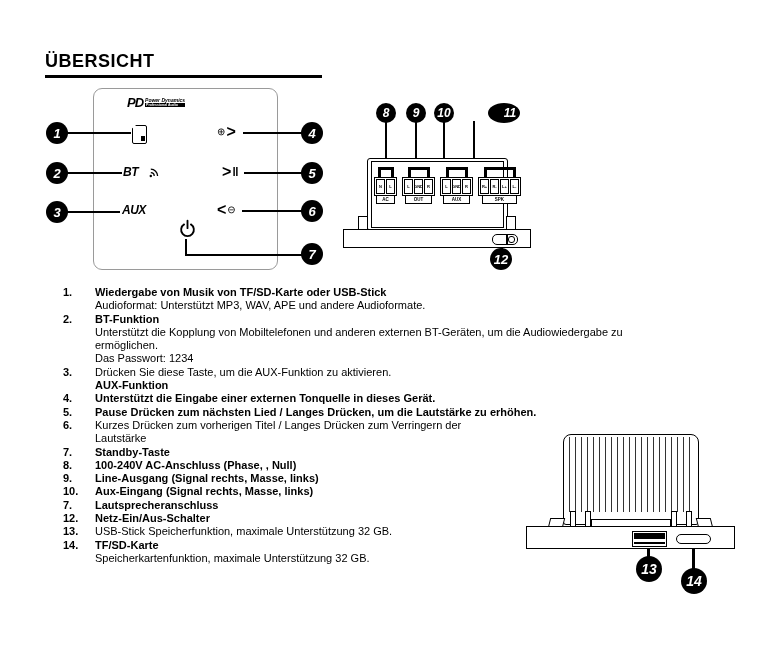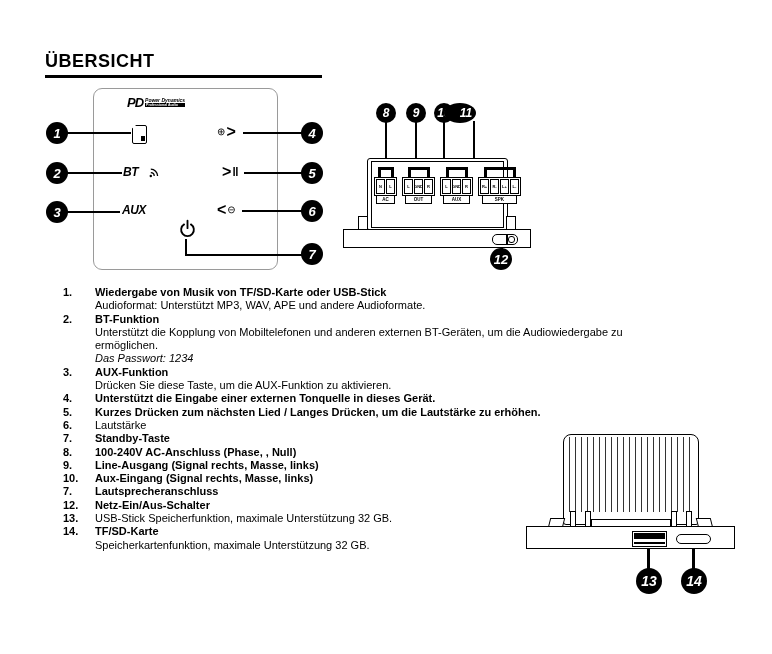"11" .b11 { left: 444px -> 488px }
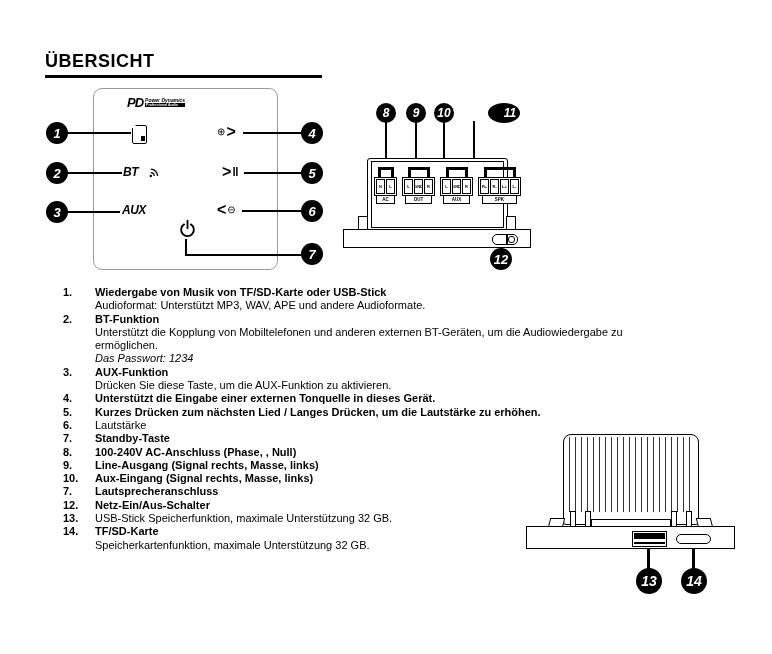"Das Passwort: 1234" .pline.italic { font-style: italic -> none }
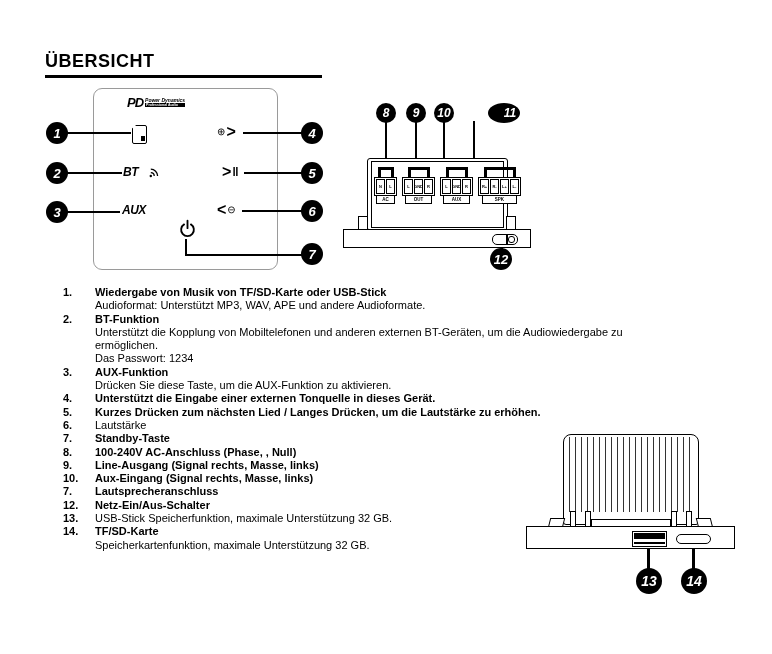"AUX-Funktion" div.pline { order: before "Drücken Sie diese Taste, um" -> after "Drücken Sie diese Taste, um" }
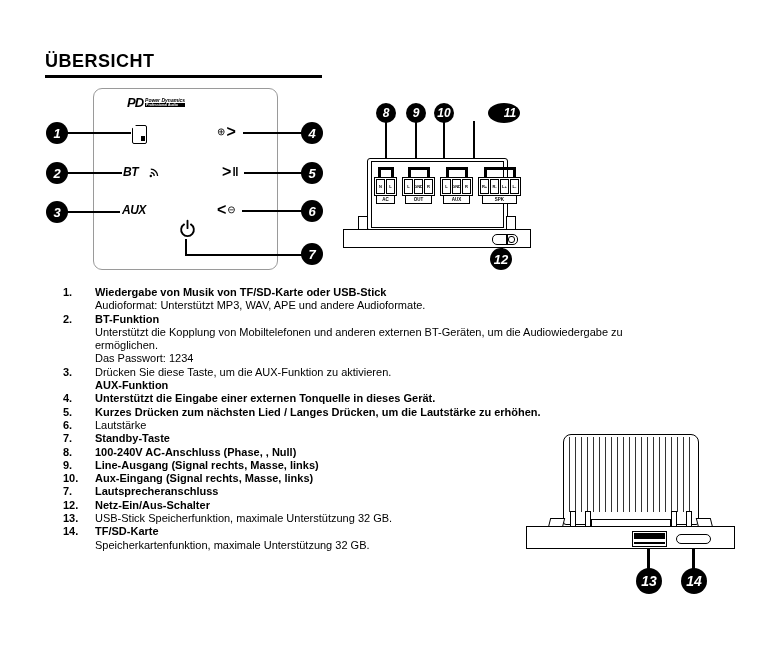"Kurzes Drücken zum nächsten Lied" div.pline { text: Kurzes -> Pause }
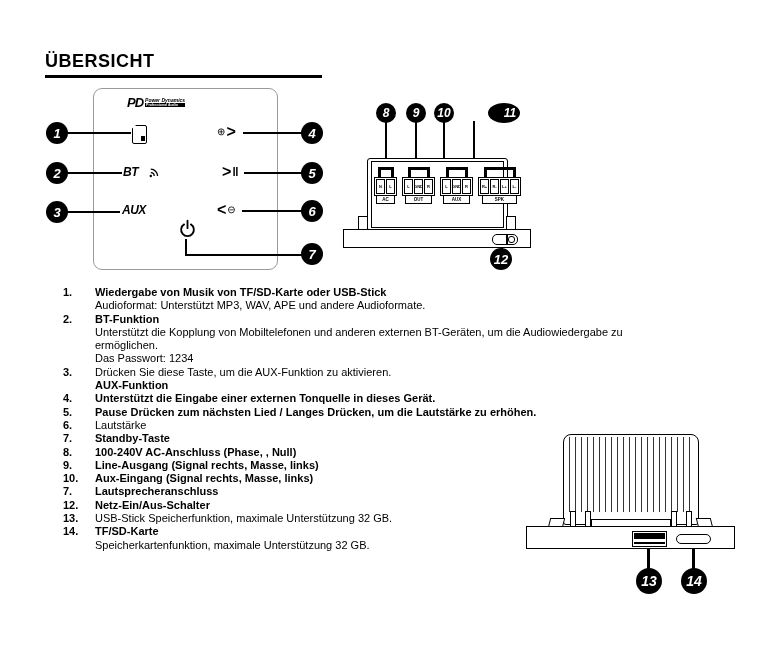"Kurzes Drücken zum vorherigen Titel" div.pline { html: none -> <div>Kurzes Drücken zum vorherigen Titel / Langes Drücken zum Verringern der</div> }
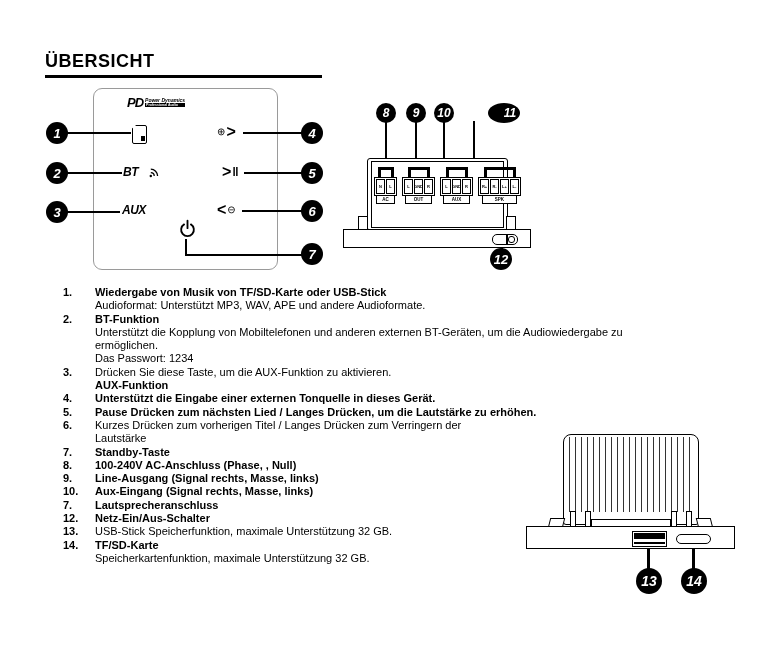"13" .b13 { top: 568px -> 556px }
